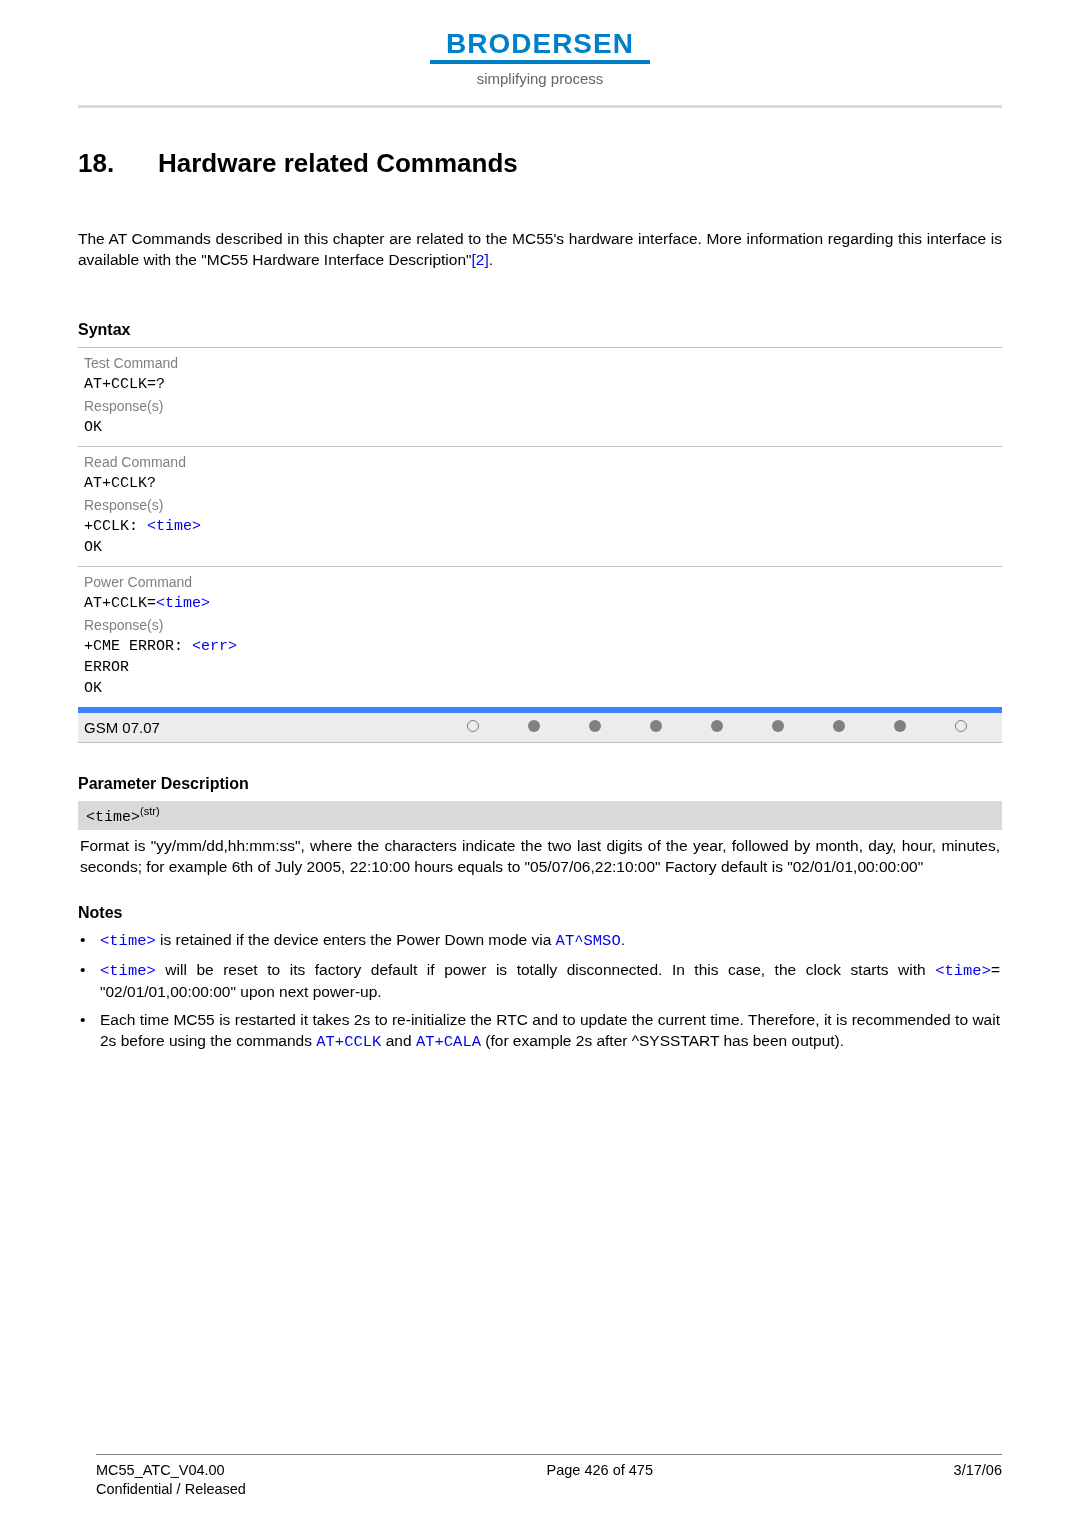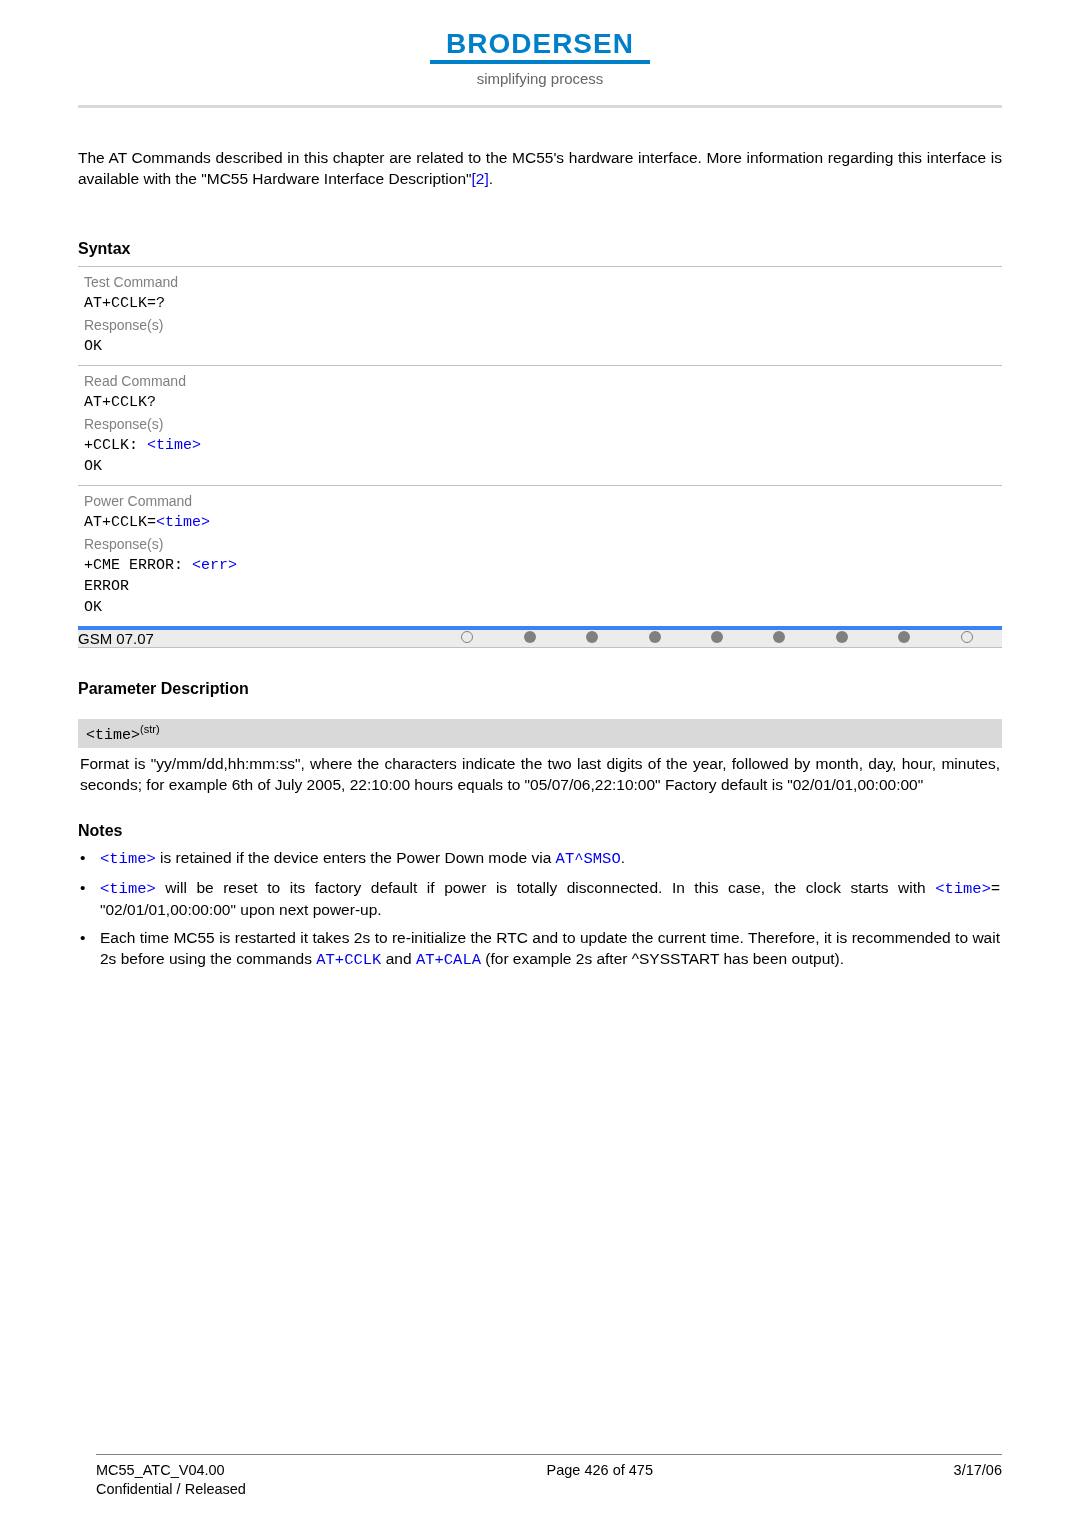"18. Hardware related Commands" h1.chapter { html: none -> <h1> <span>18.</span><span>Hardware related Commands</span> </h1> }
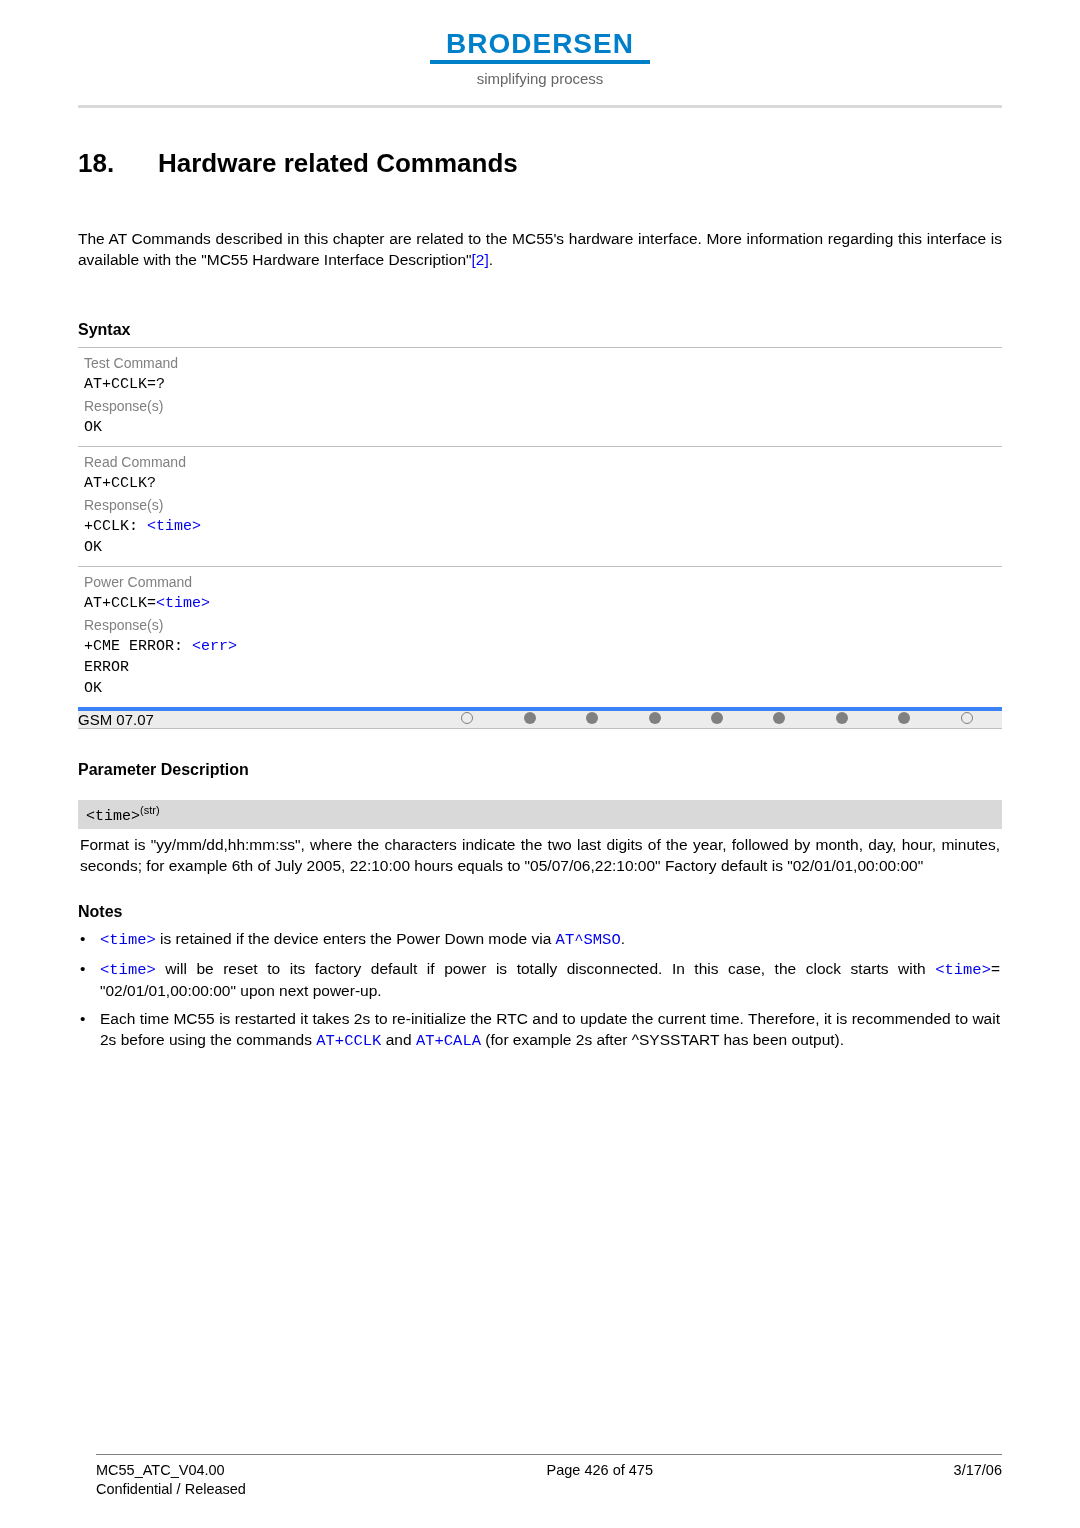"GSM 07.07" .ref-row { border-top: 4px solid #3b82f6 -> 6px solid #3b82f6; padding: none -> 6px }
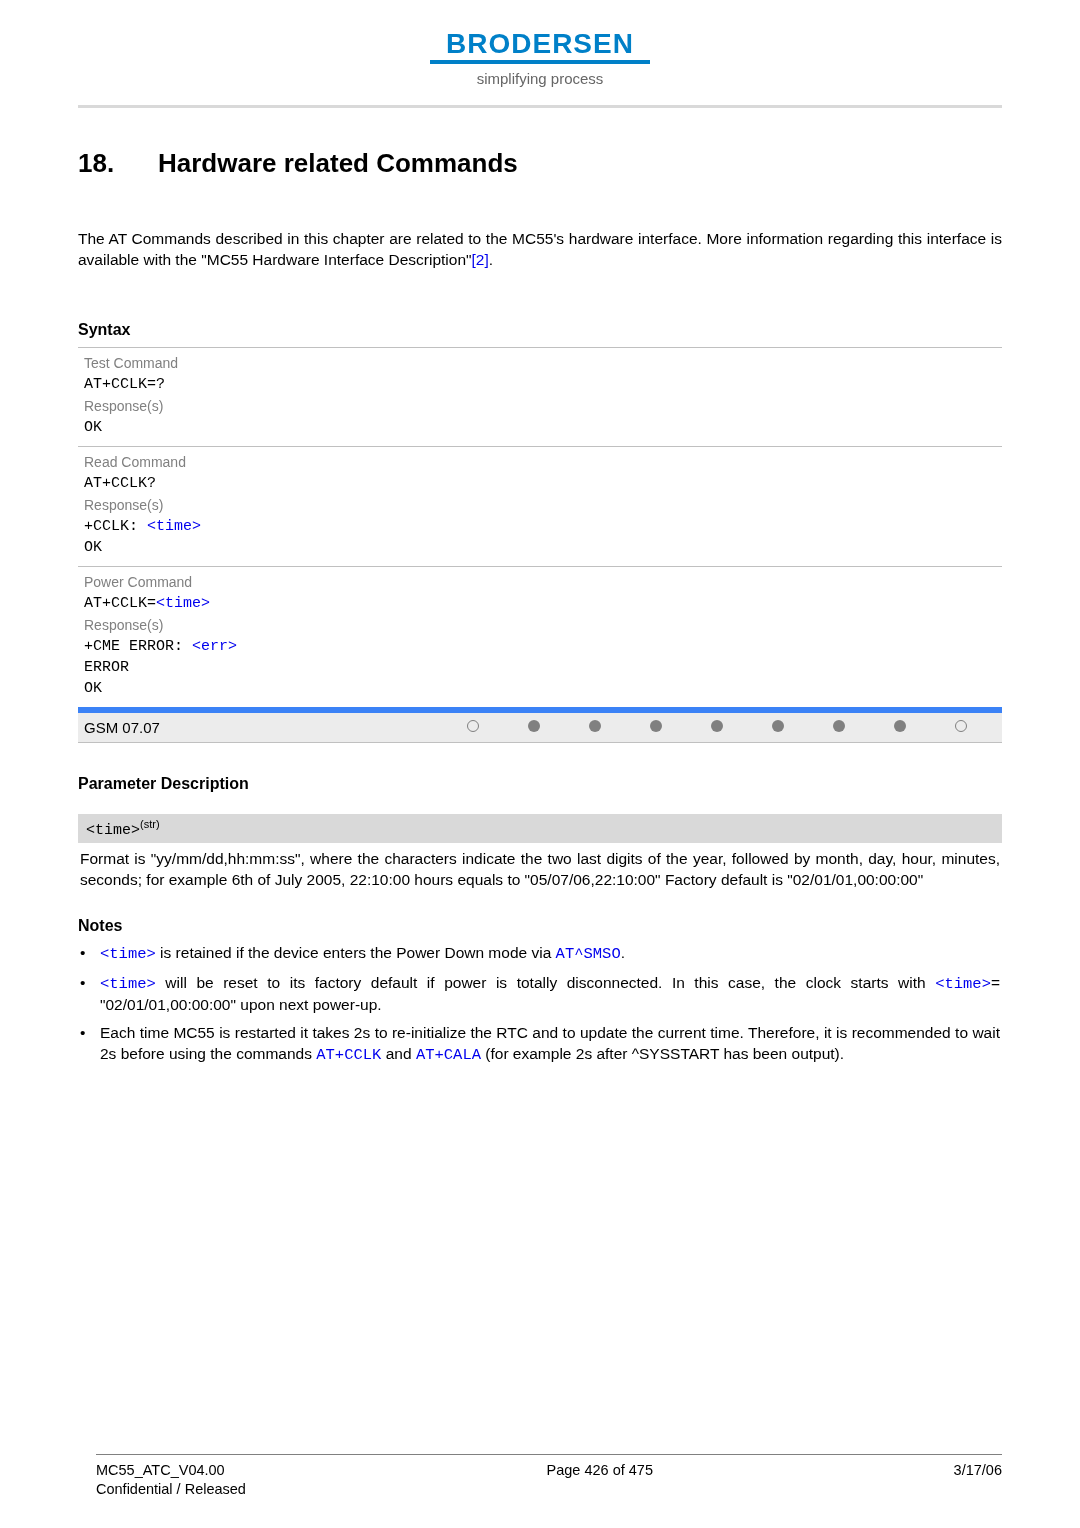"<time>(str)" .param-desc { margin-top: 21px -> 8px }
